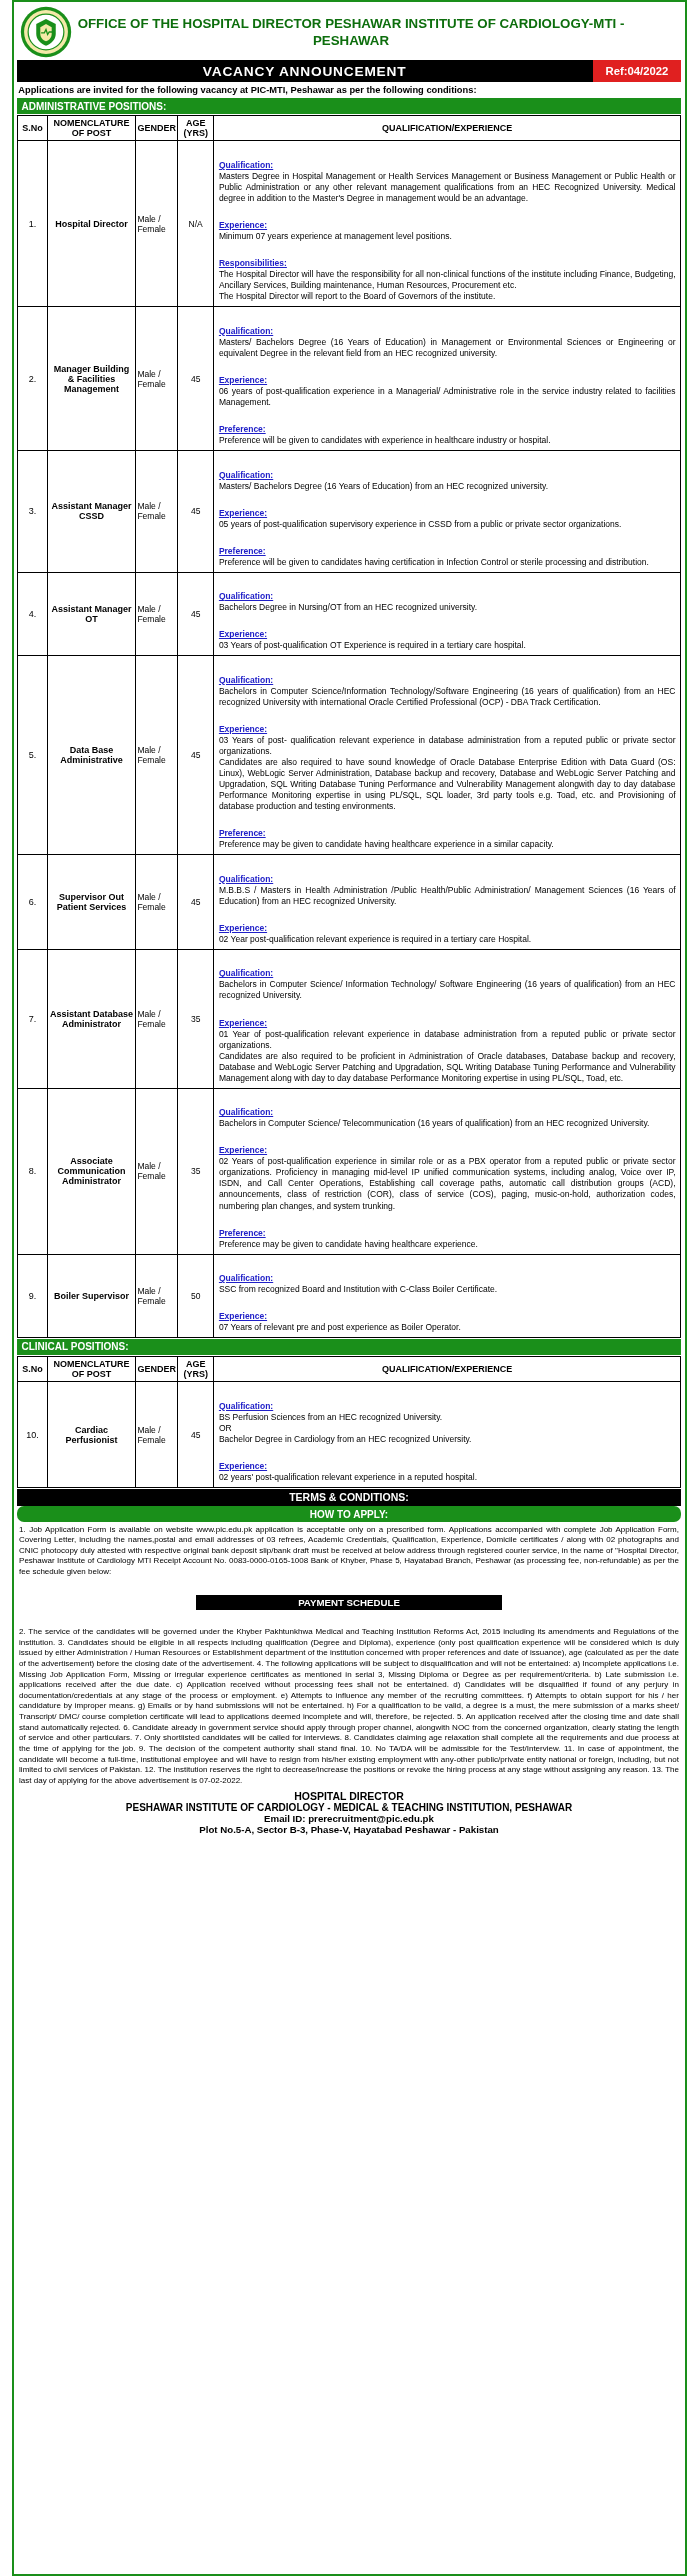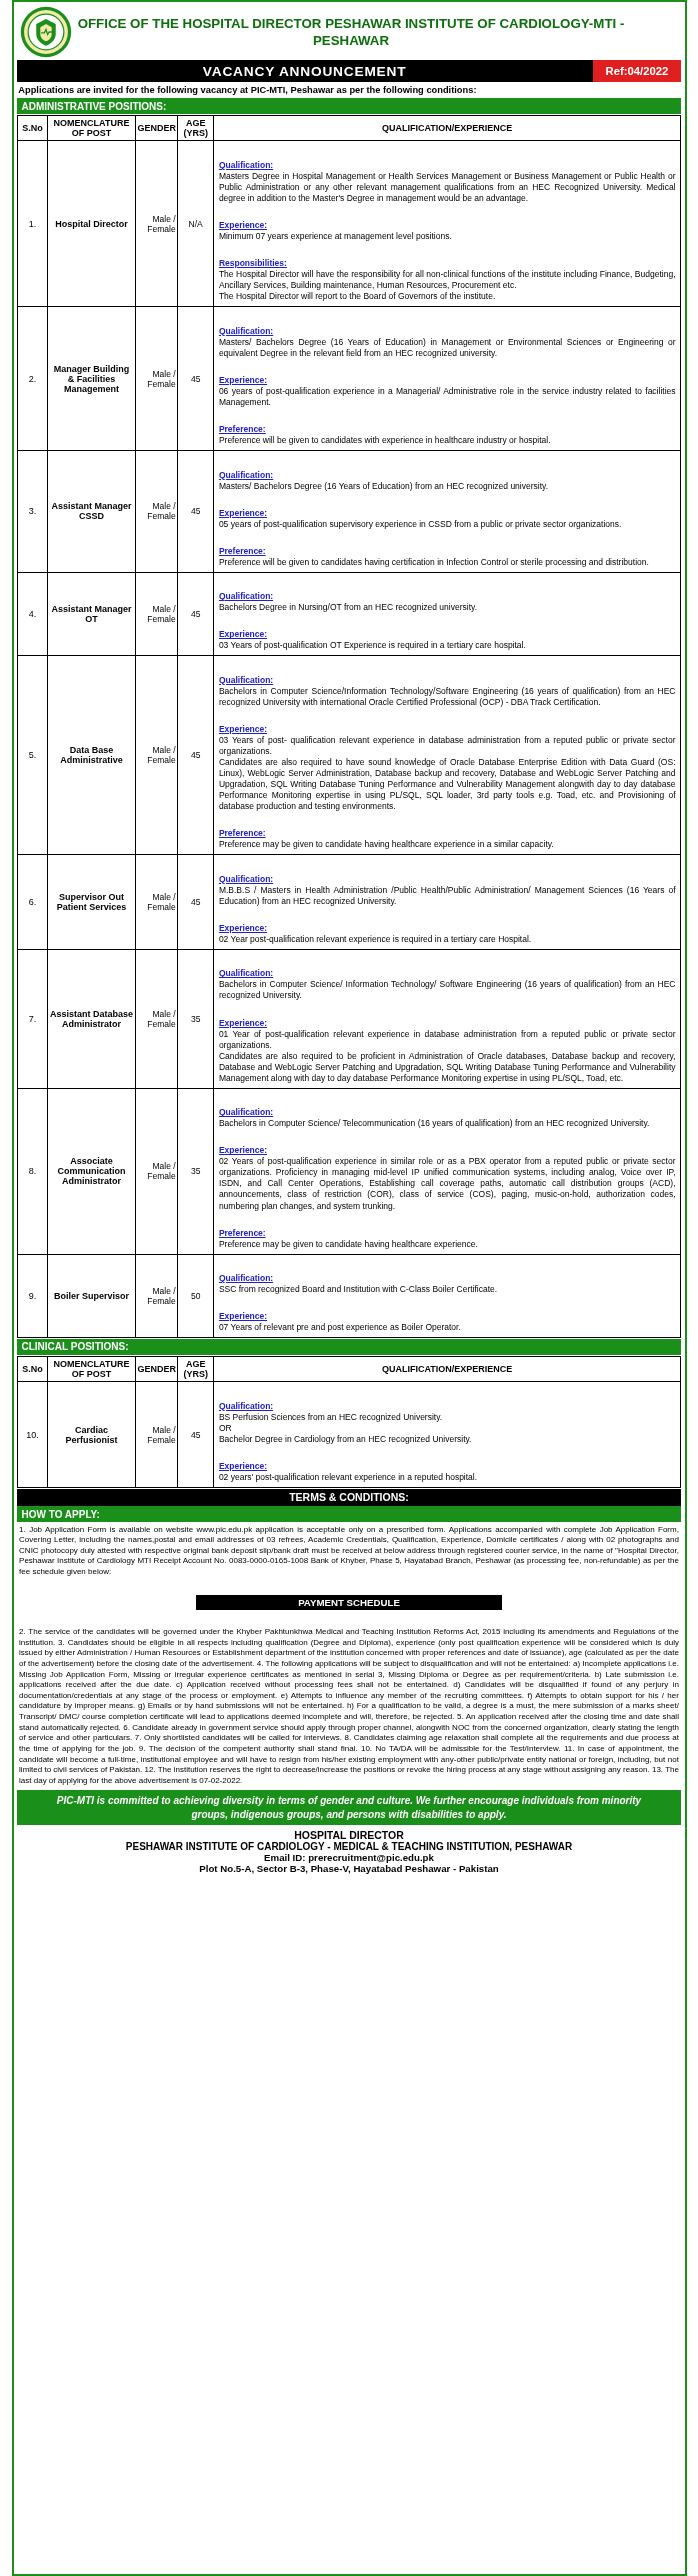"Male / Female" td.gender { text-align: right -> left }
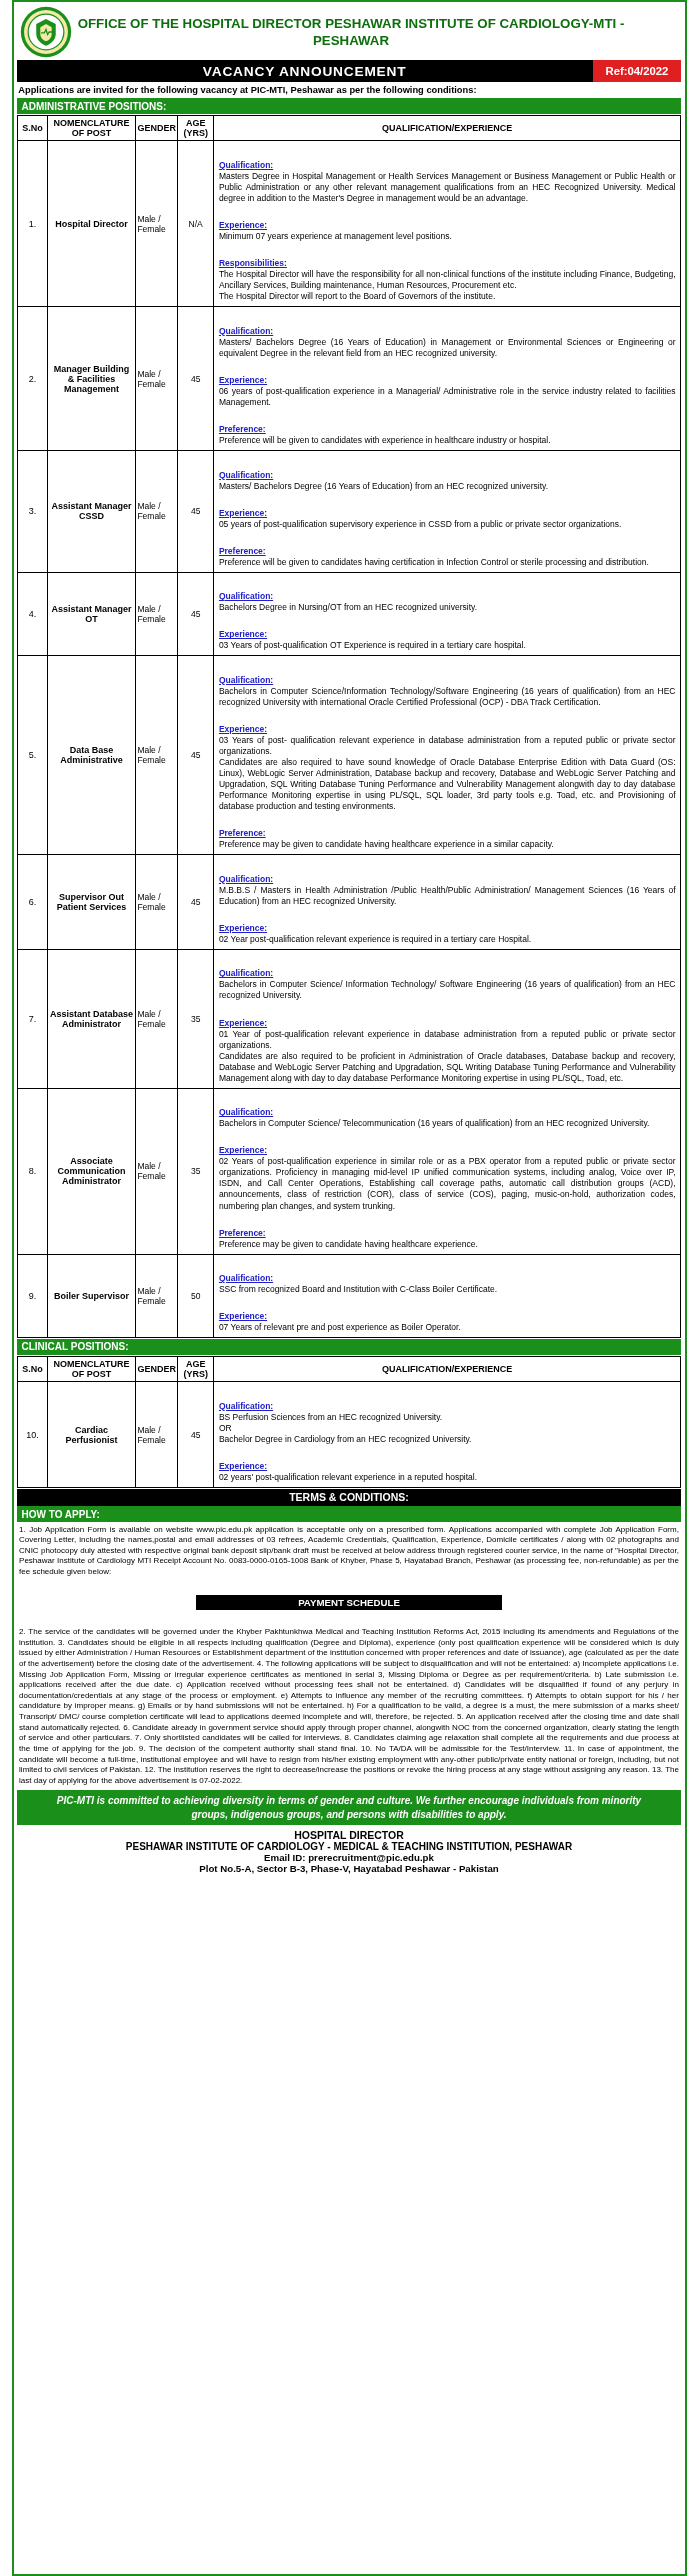"HOW TO APPLY:" .bar-center { border-radius: none -> 7px; text-align: left -> center }
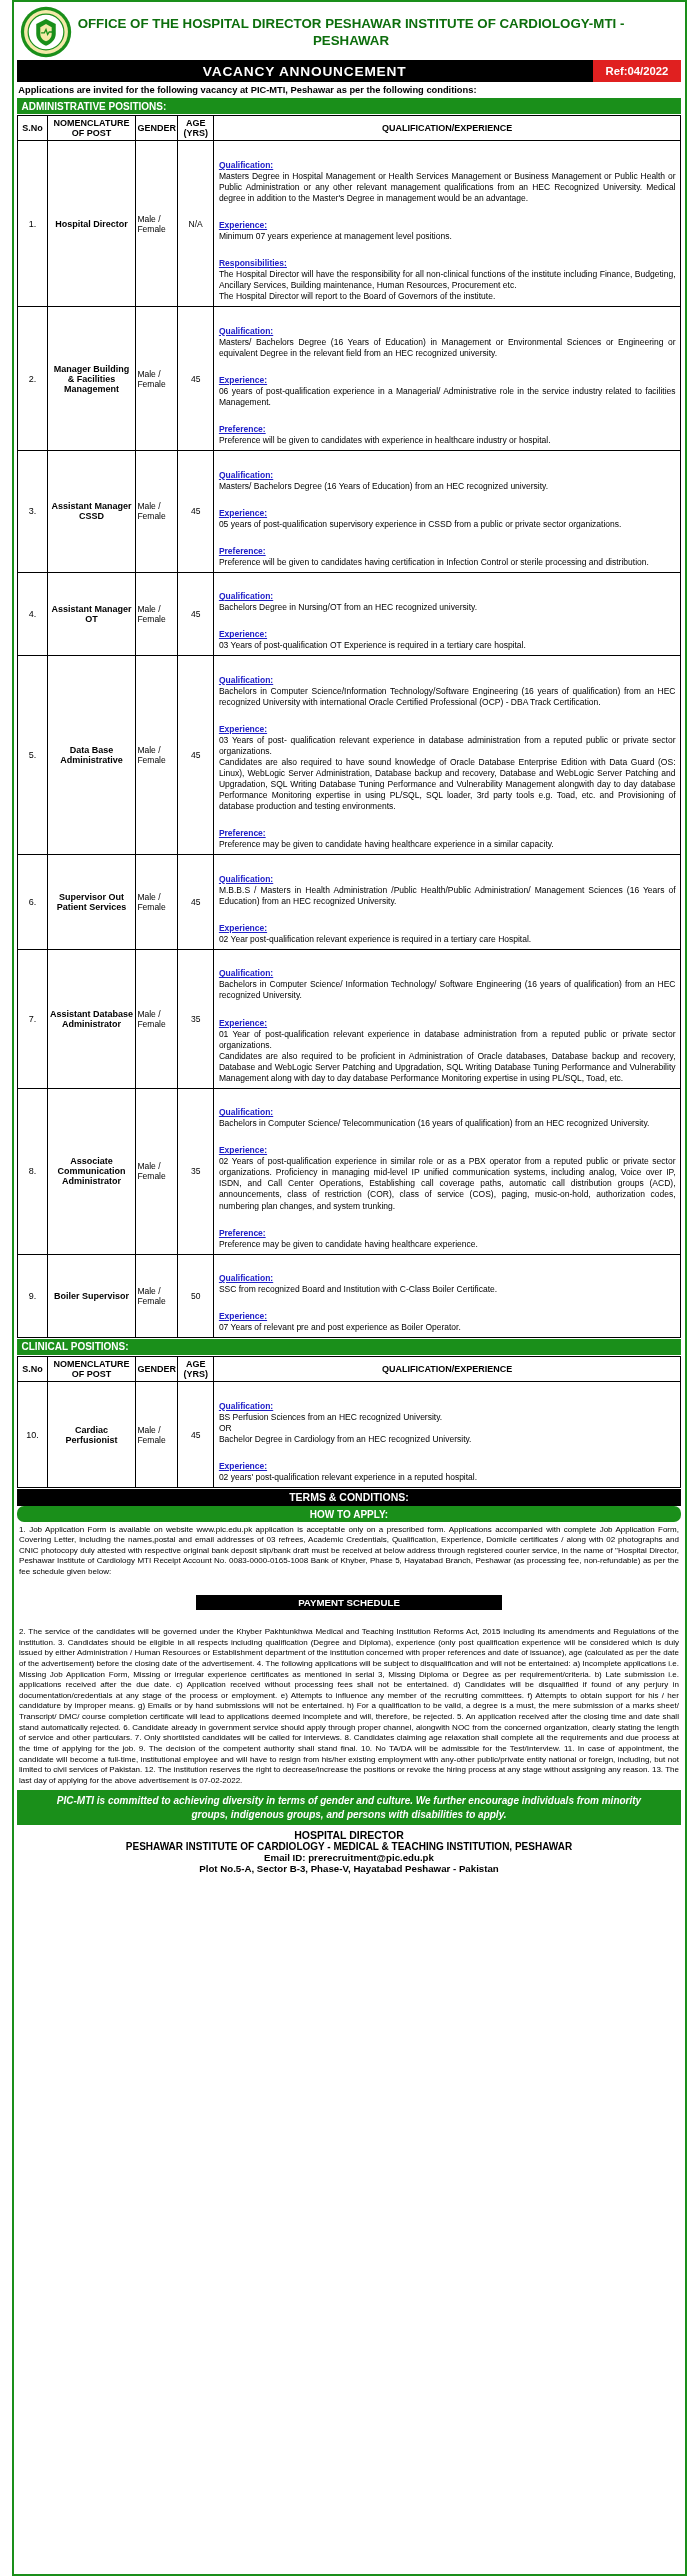"PIC-MTI is committed to achieving" div.diversity { html: <div>PIC-MTI is committed to achieving diversity in terms of gender and culture. We further encourage individuals from minority groups, indigenous groups, and persons with disabilities to apply.</div> -> none }
